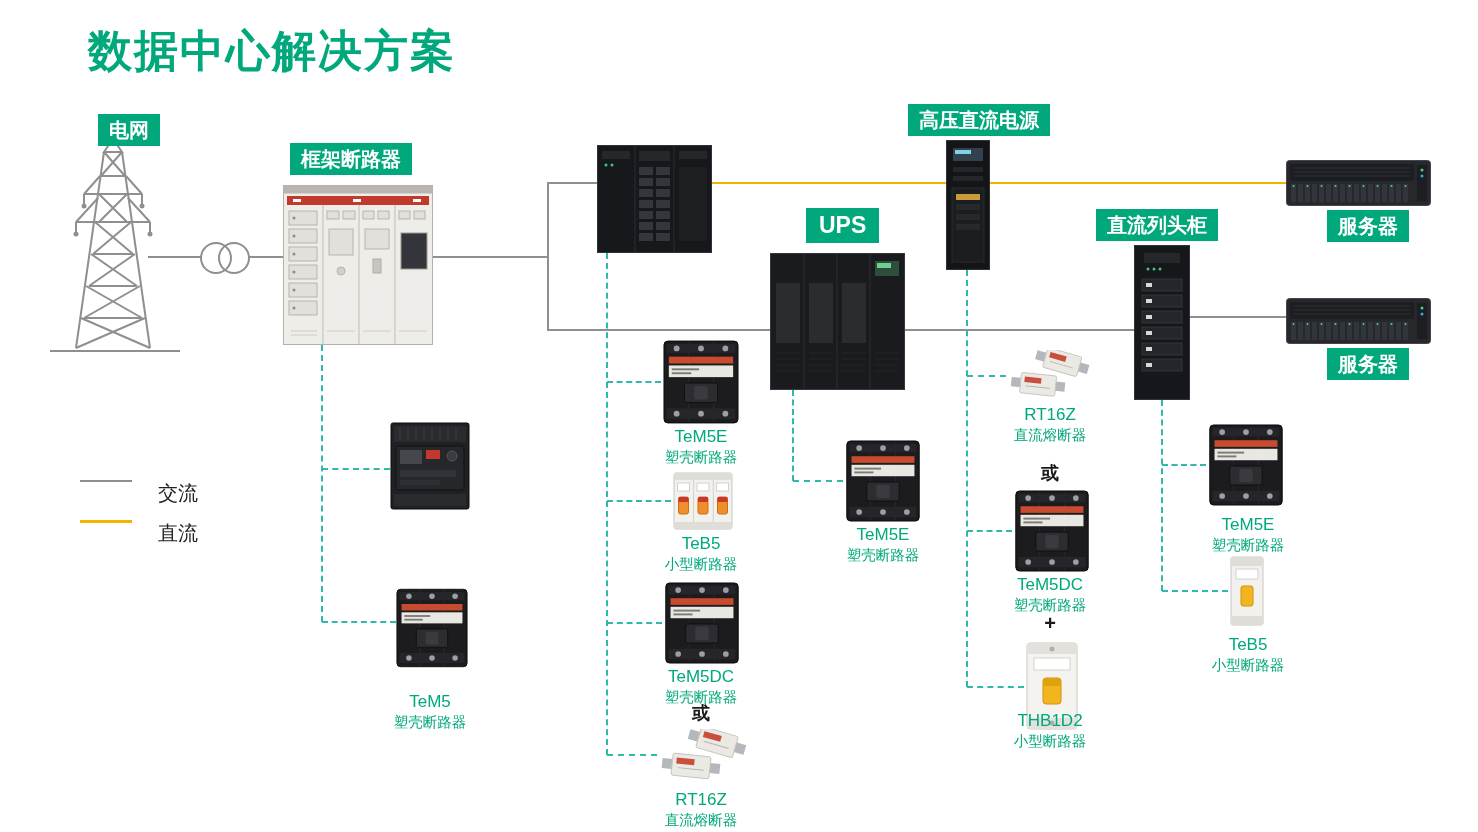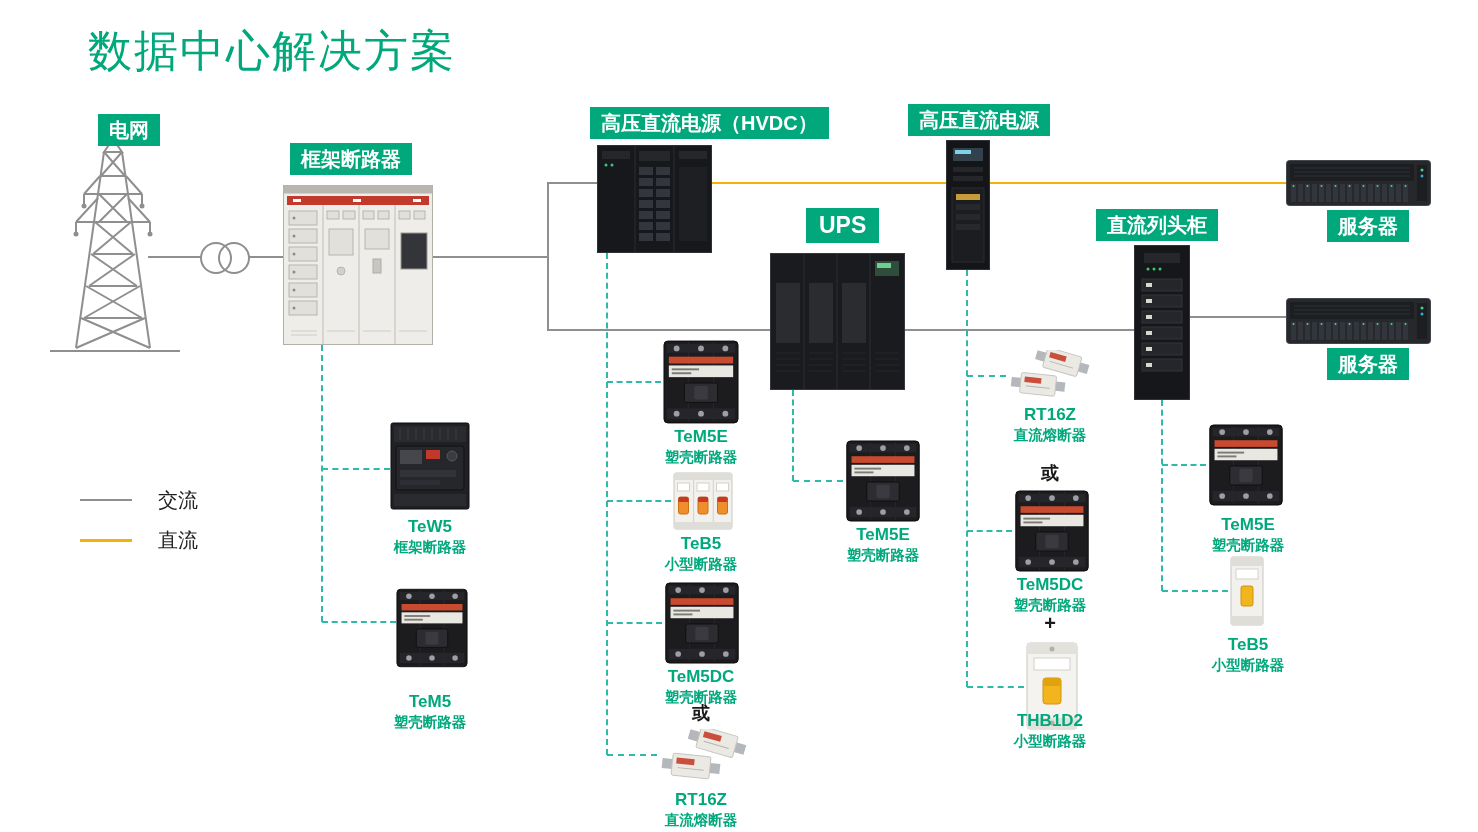"数据中心解决方案" .title { font-weight: 400 -> 700 }
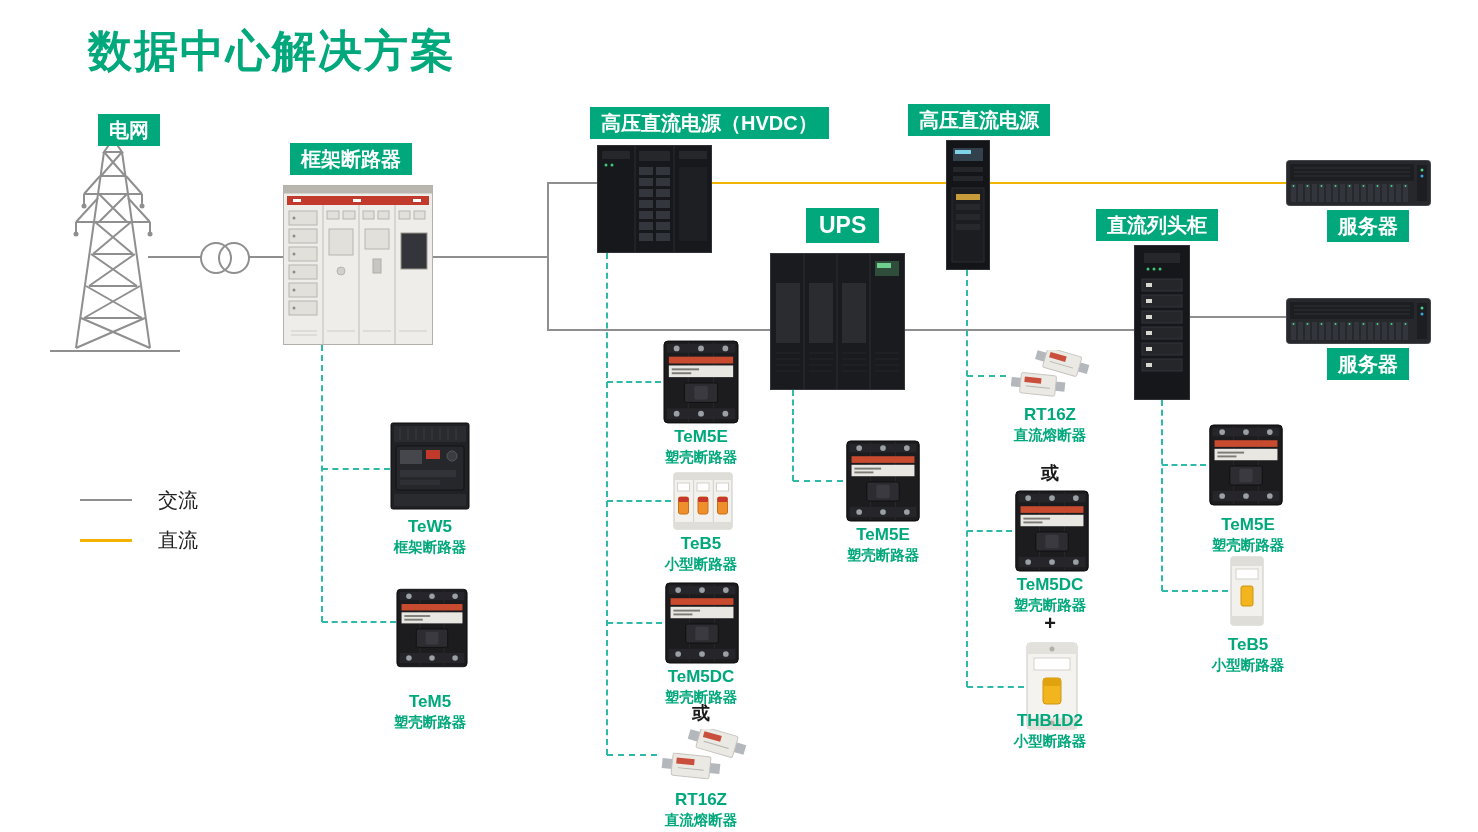"高压直流电源（HVDC）" div.badge { html: <div>高压直流电源（HVDC）</div> -> none }
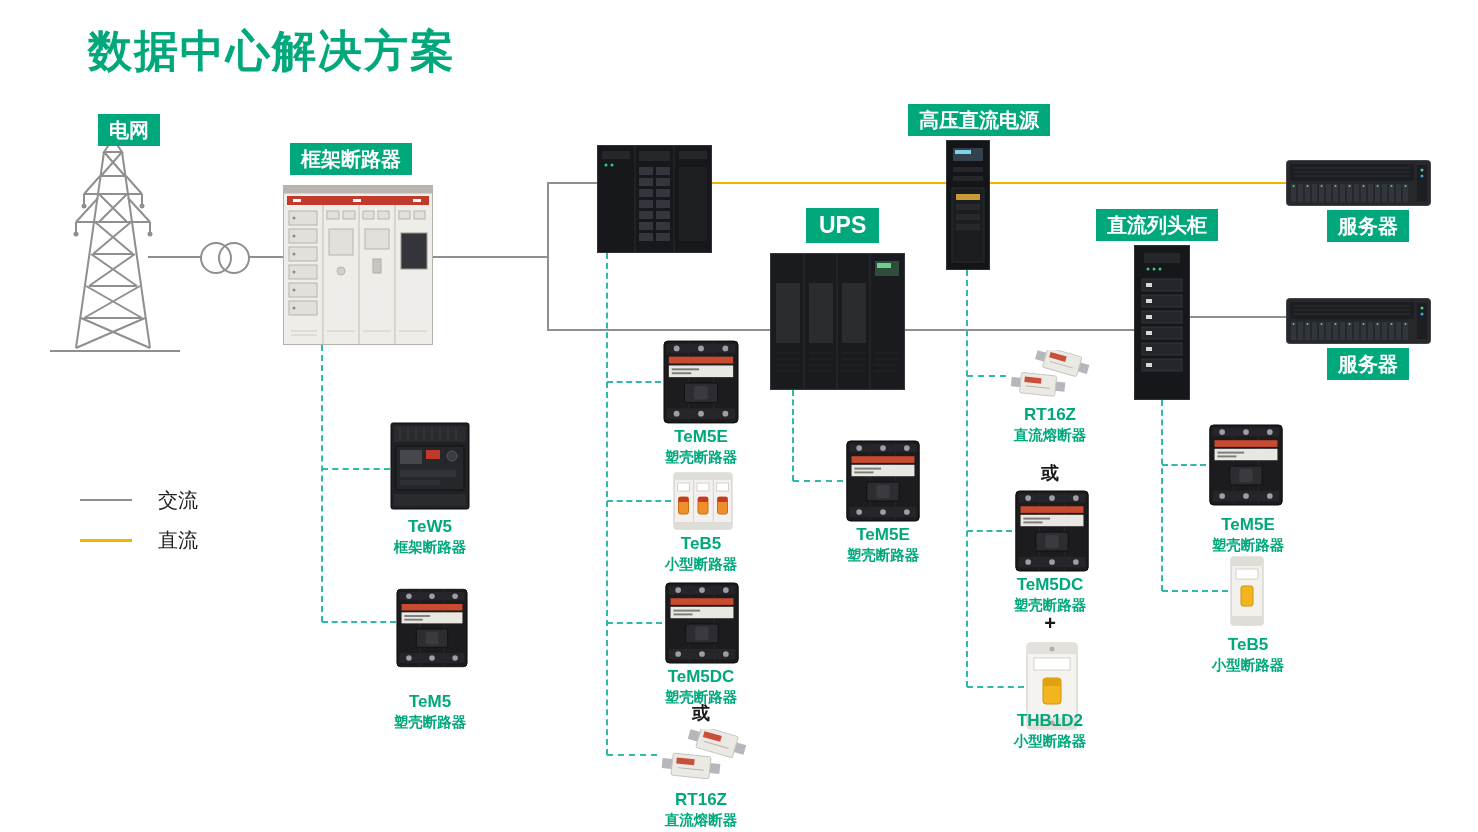"RT16Z" .plabel { font-weight: 700 -> 400 }
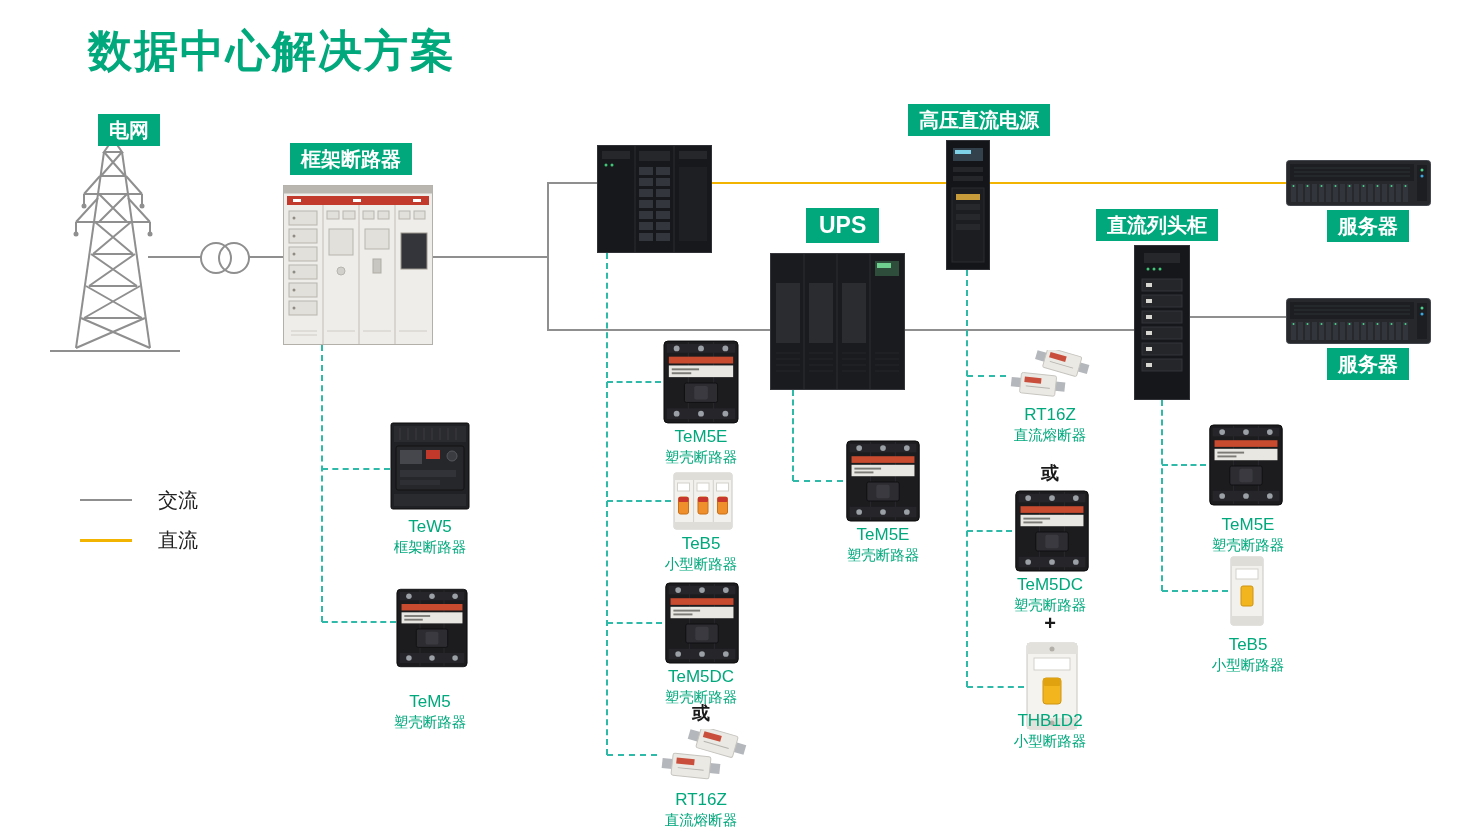"交流" .legend-row { align-items: center -> flex-start }
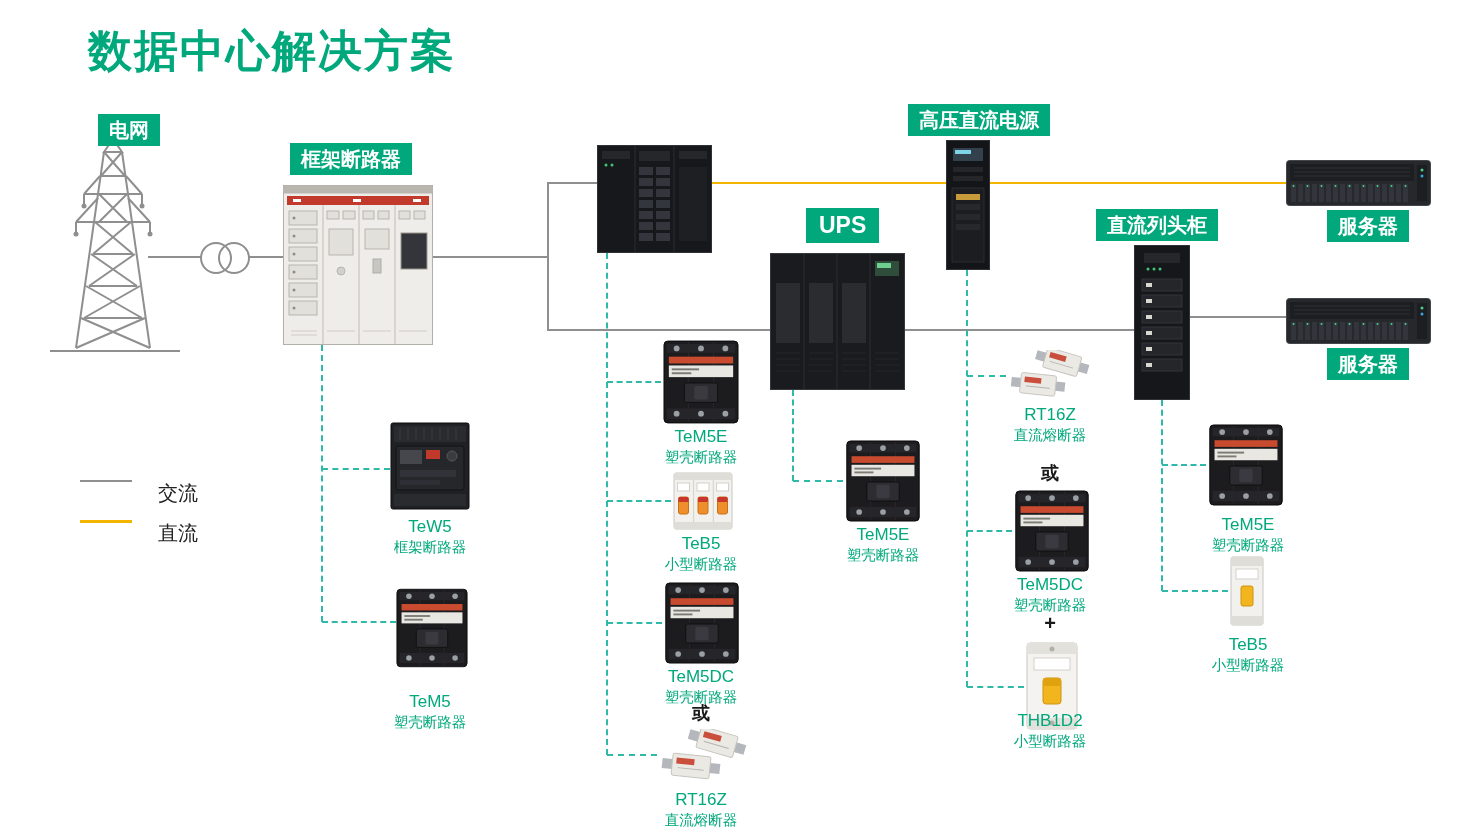"TeW5" div.plabel { html: <div> <div>TeW5</div> <div>框架断路器</div> </div> -> none }
